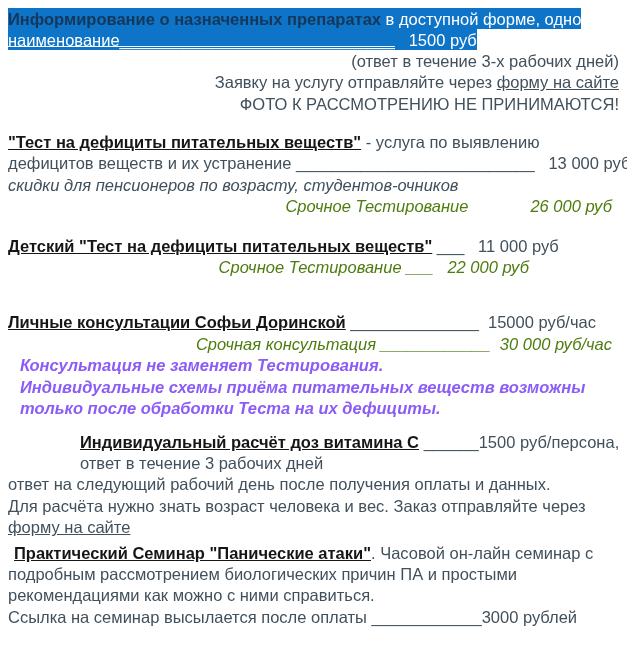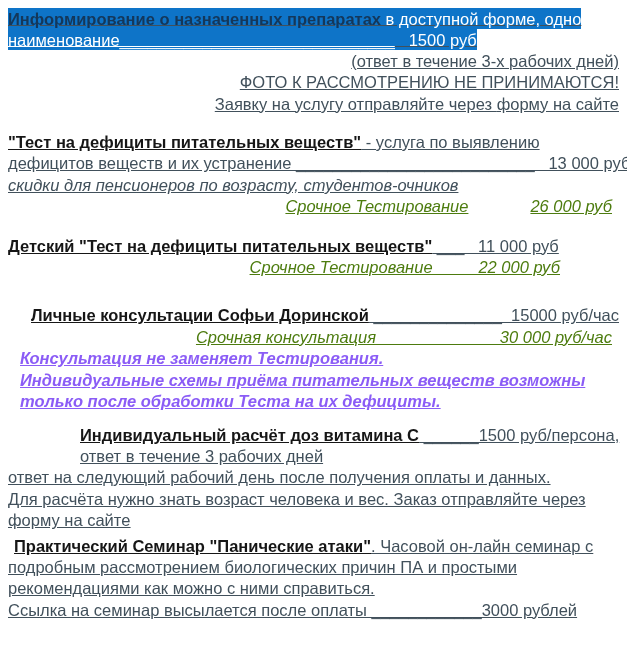"Информирование о назначенных препаратах" .line { text-decoration: underline -> none }
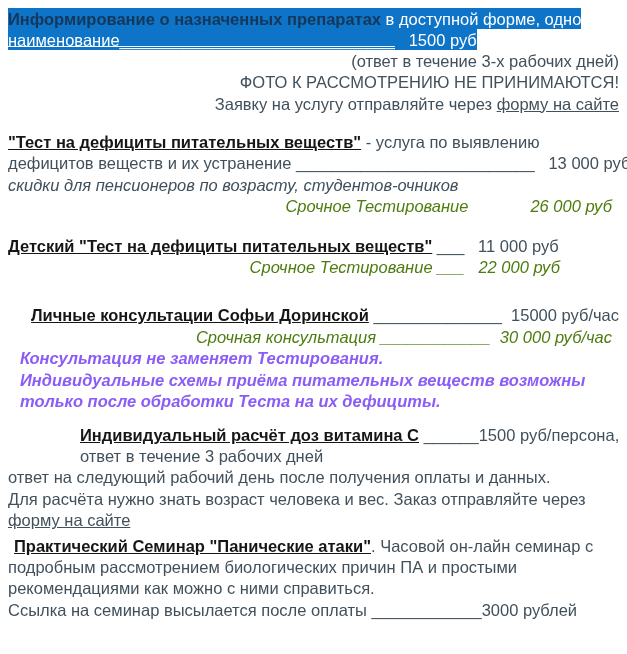"ФОТО К РАССМОТРЕНИЮ НЕ ПРИНИМАЮТСЯ!" div.line { order: before "Заявку на услугу отправляйте через" -> after "Заявку на услугу отправляйте через" }
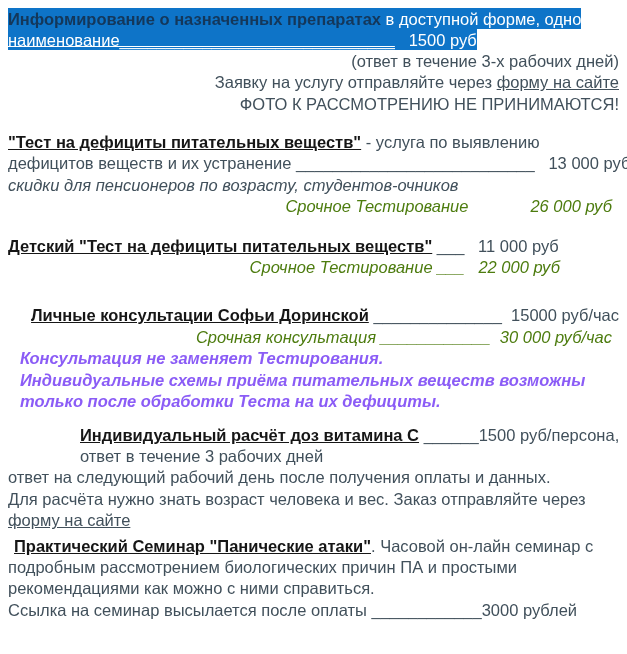"Срочное Тестирование ___ 22 000" .pr67 { padding-right: 67px -> 98px }
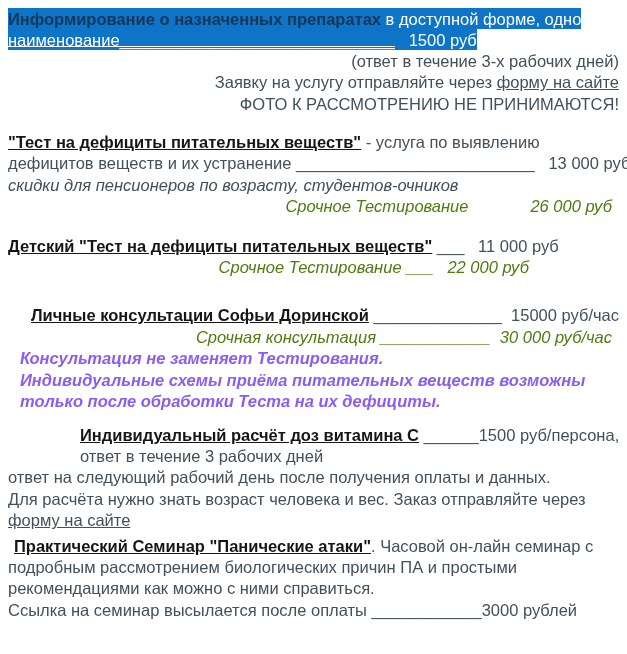"Личные консультации Софьи Доринской" .sec-consult { margin-top: 27px -> 34px; text-align: right -> none }
